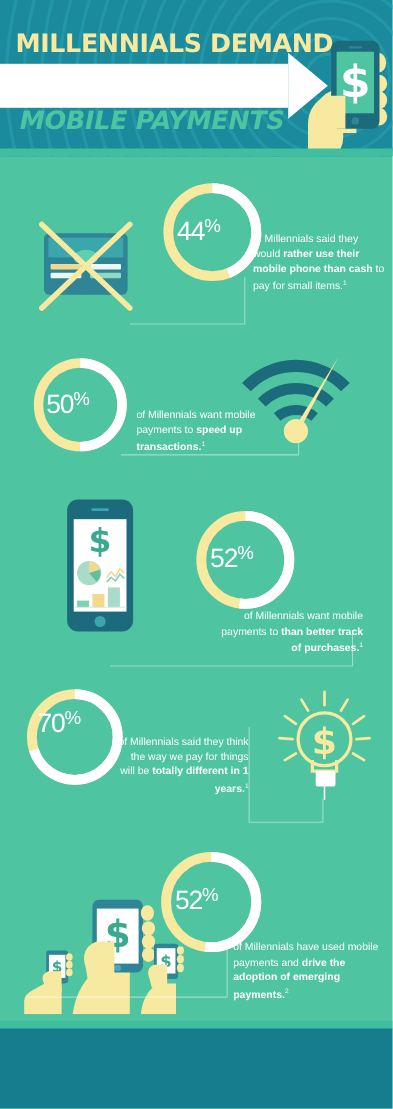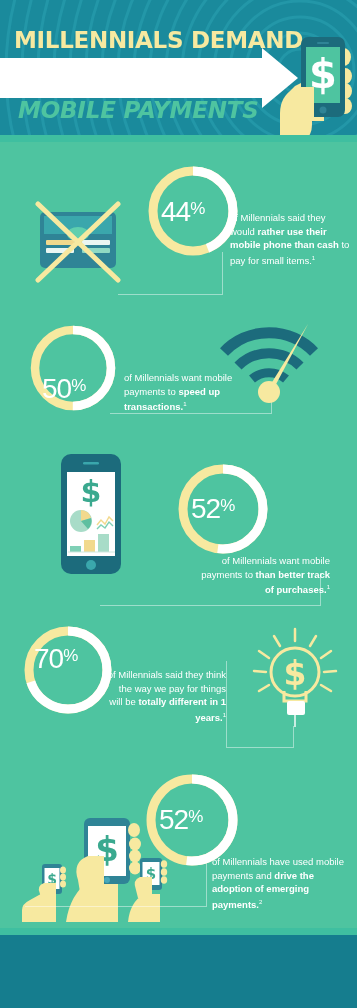"44" .pct .num { font-size: 28px -> 24px }
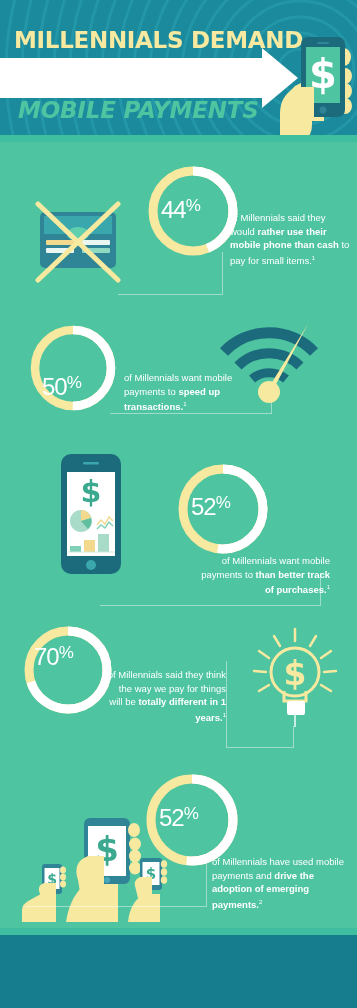"50%" div.pct { margin-top: 20px -> none }
